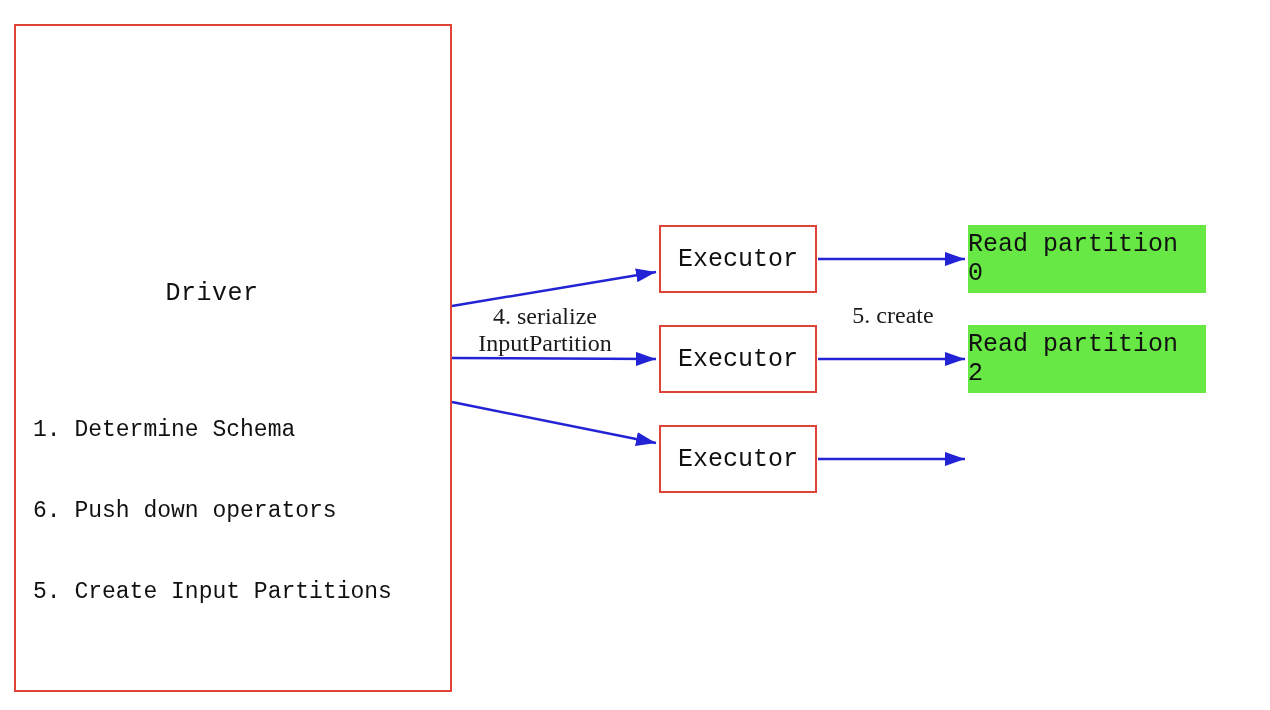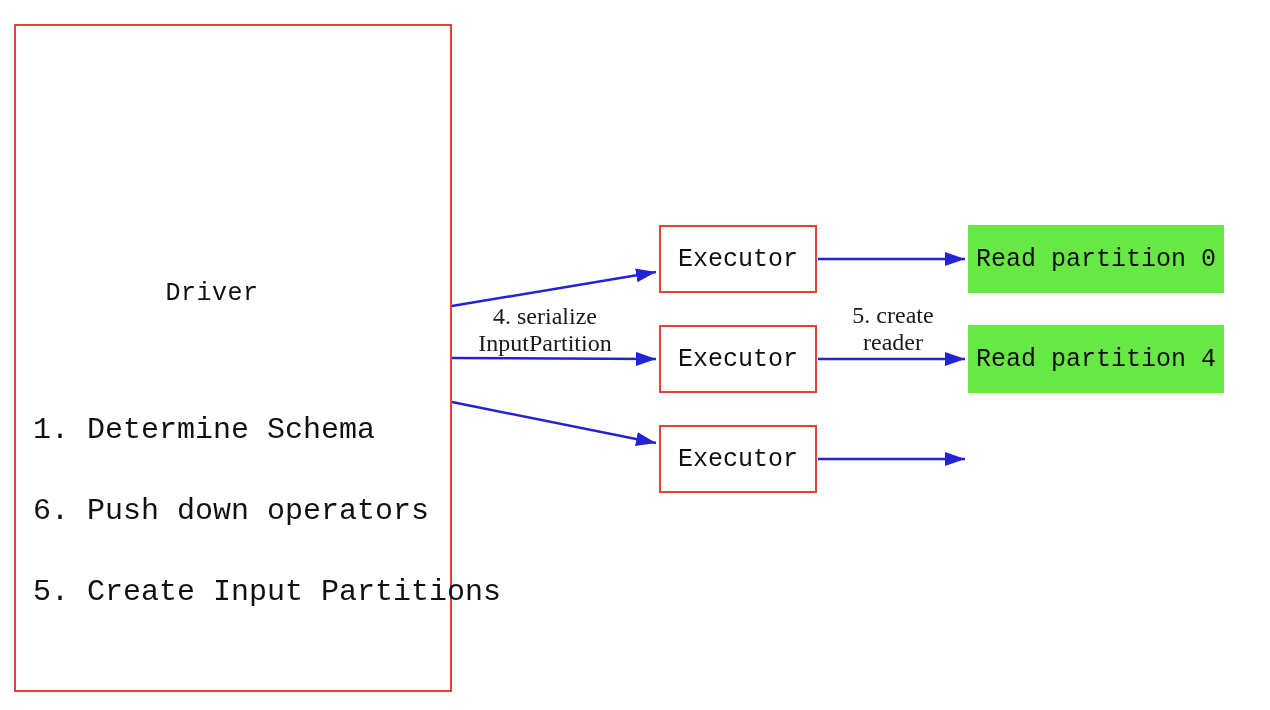"Read partition 0" .partition { width: 256px -> 238px }
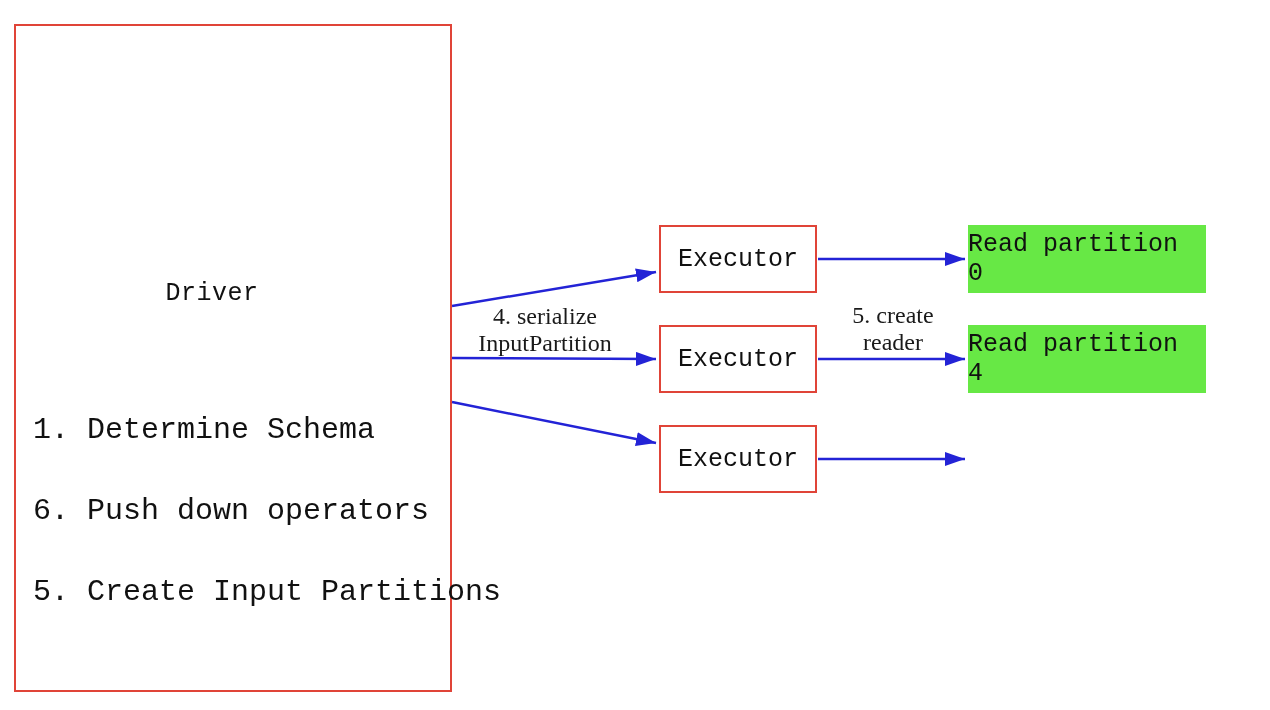"reader" div { html: <div>reader</div> -> none }
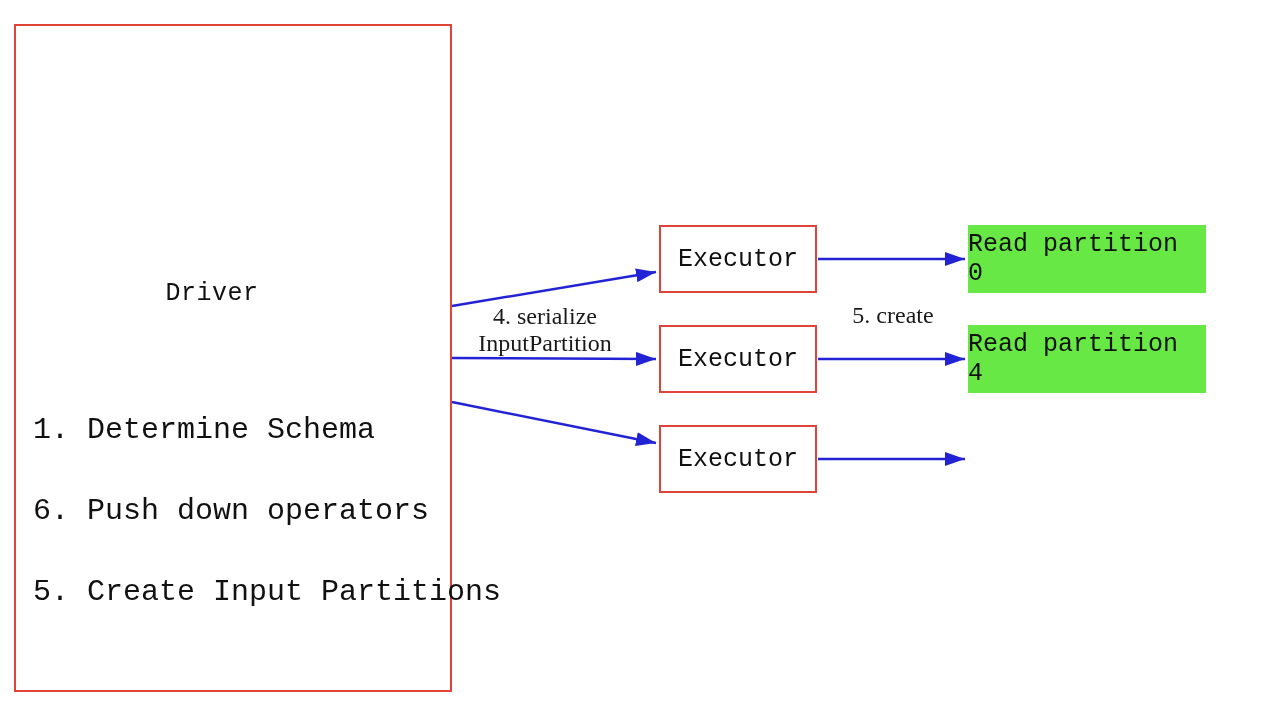"Read partition 4" span { text: 4 -> 2 }
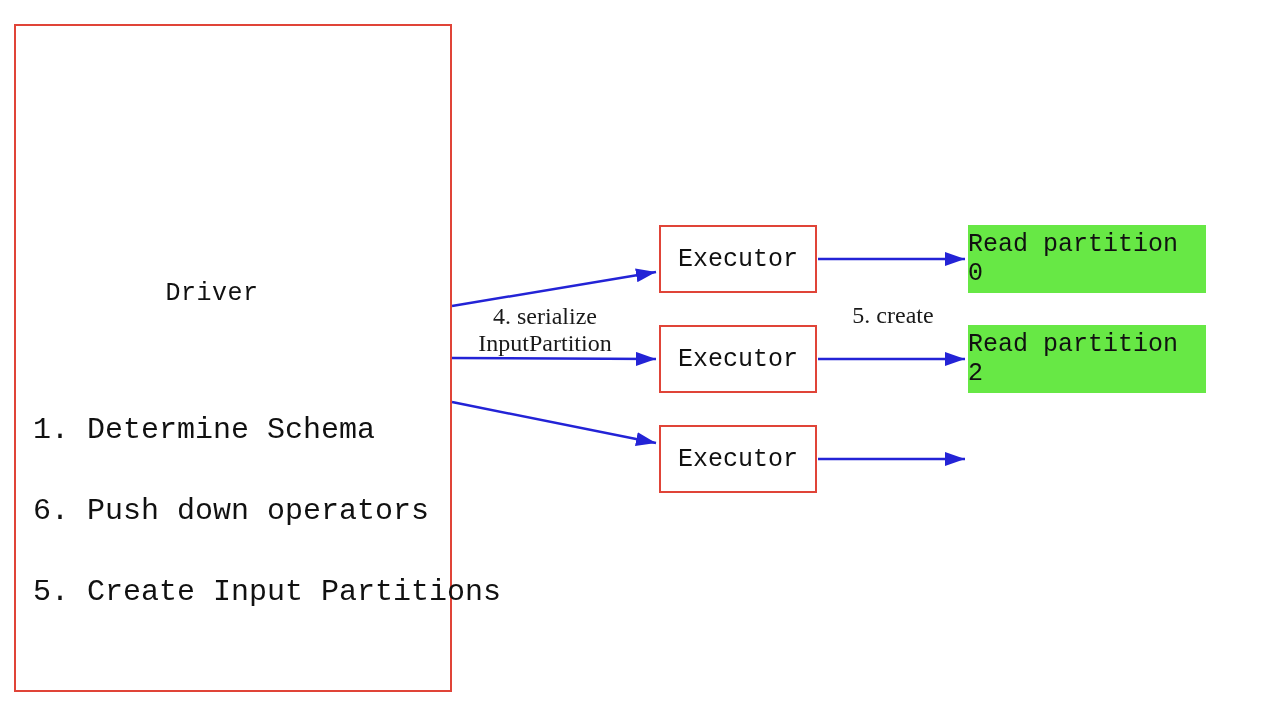"1. Determine Schema" .driver-steps { font-size: 30px -> 23px }
